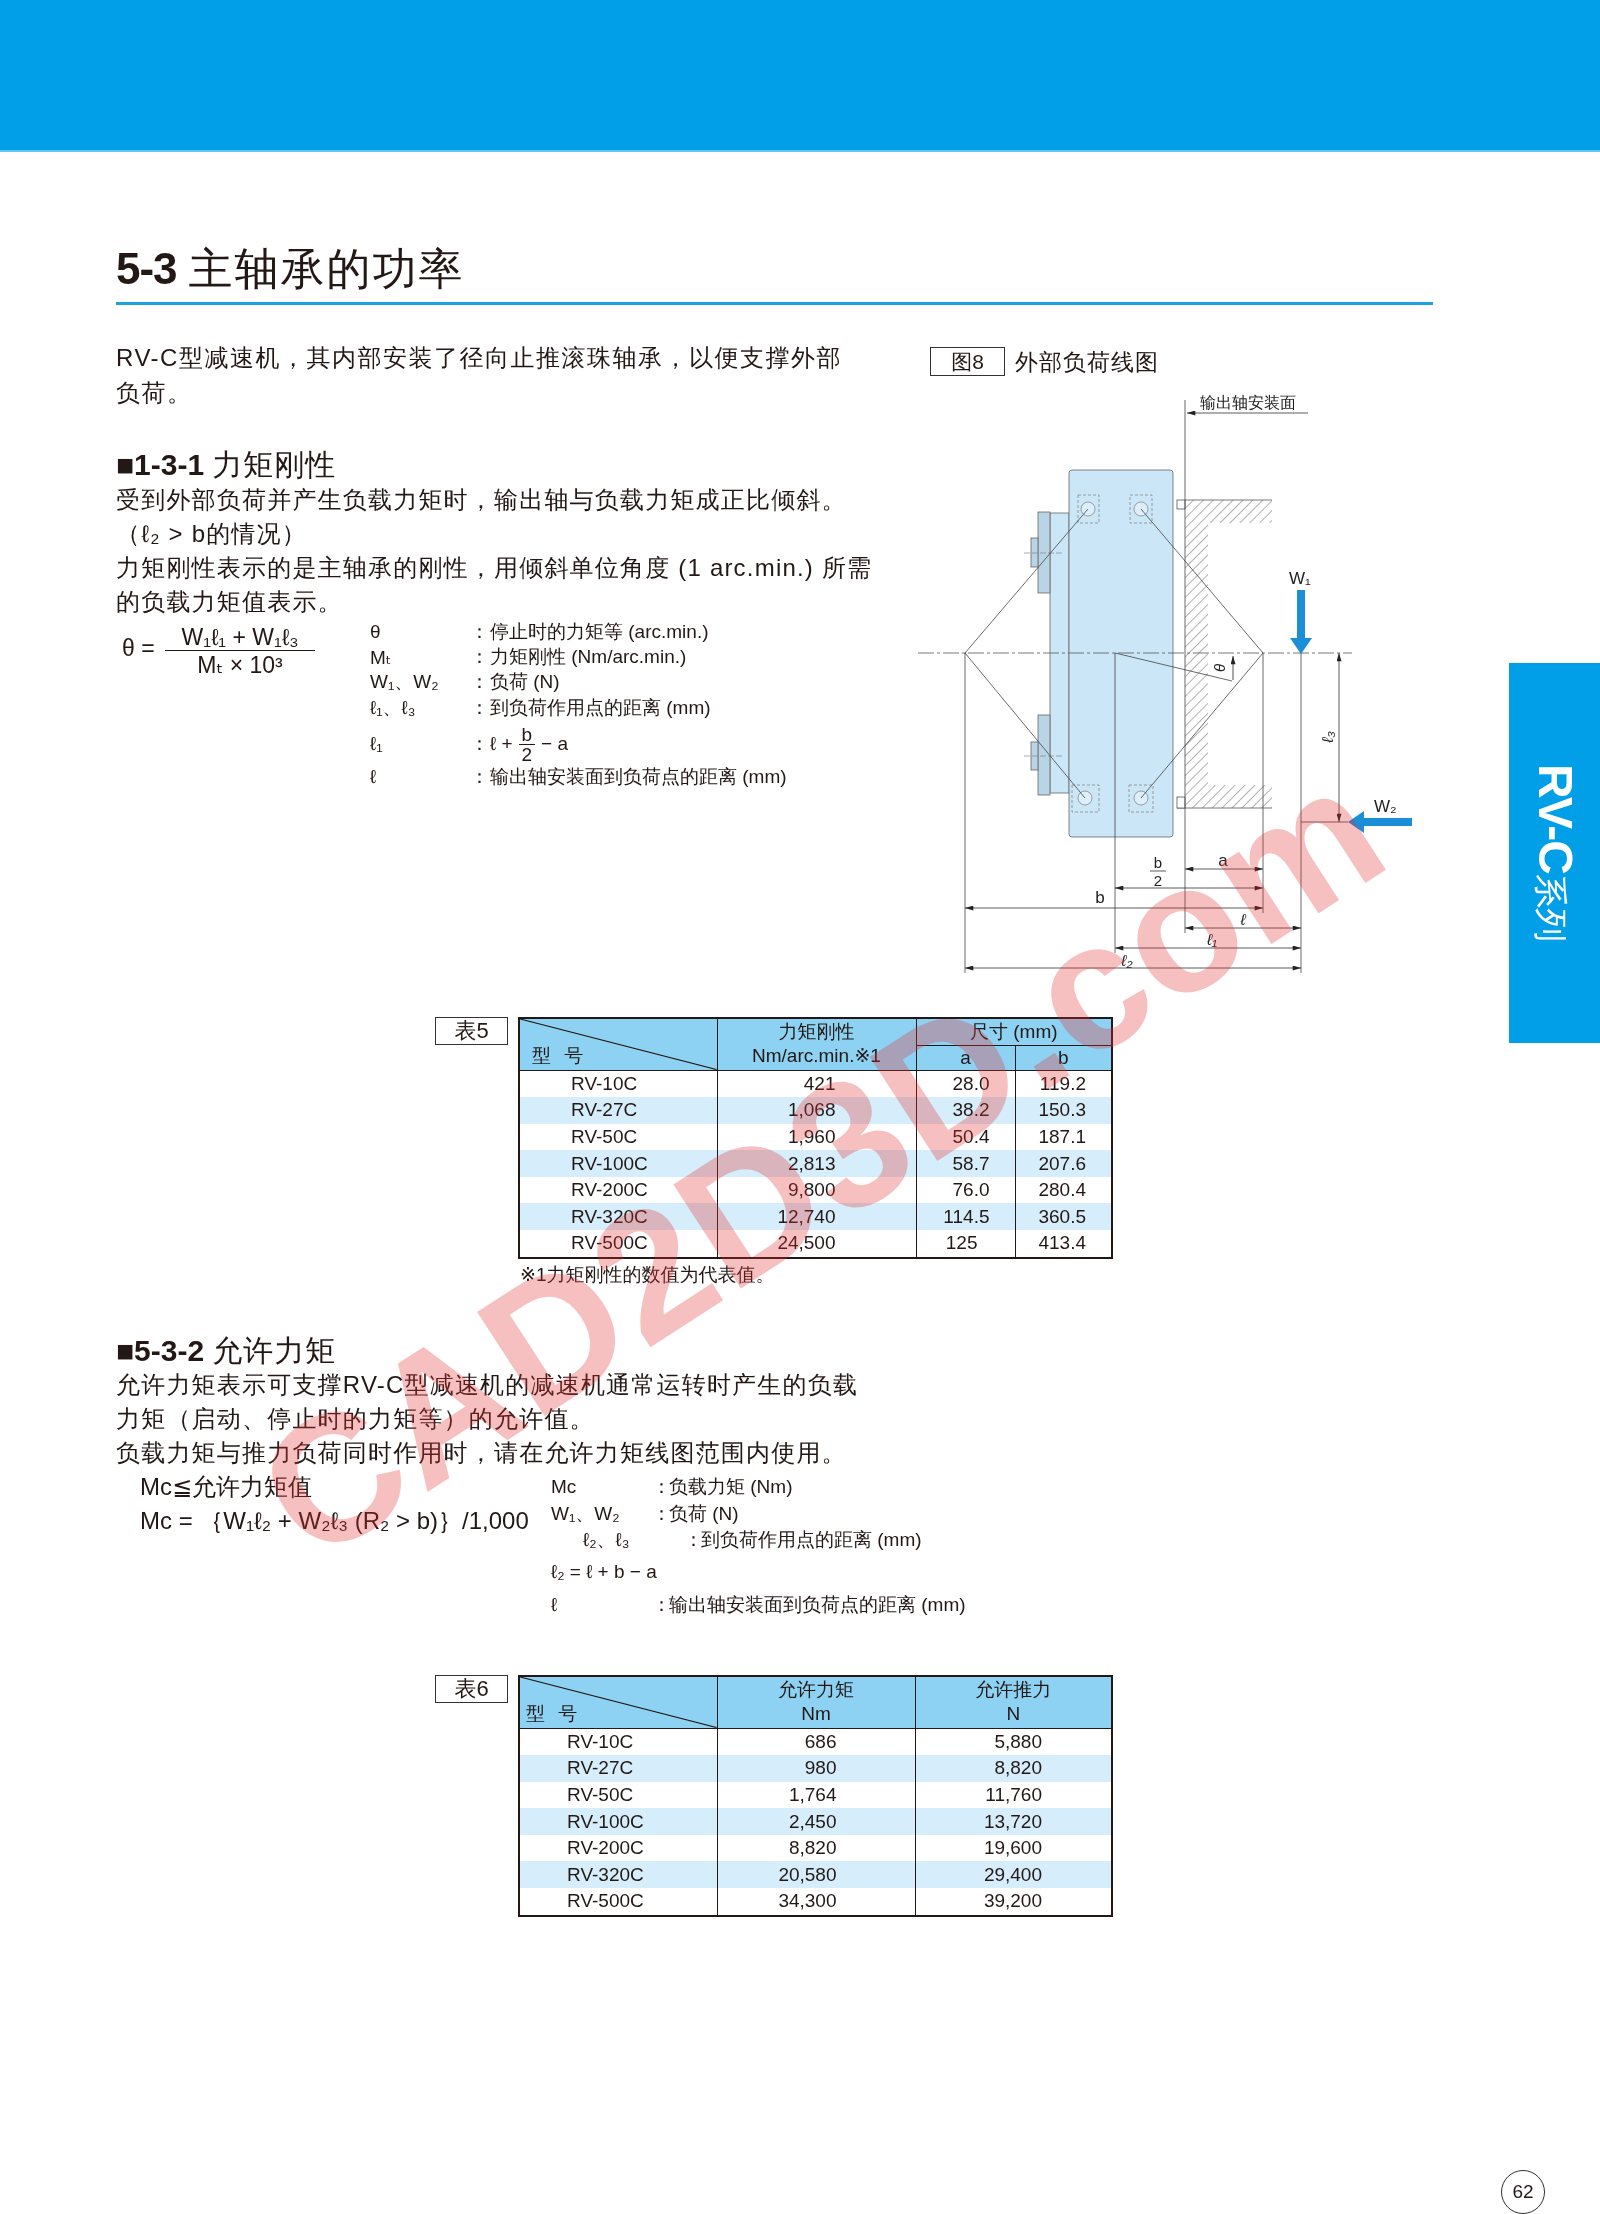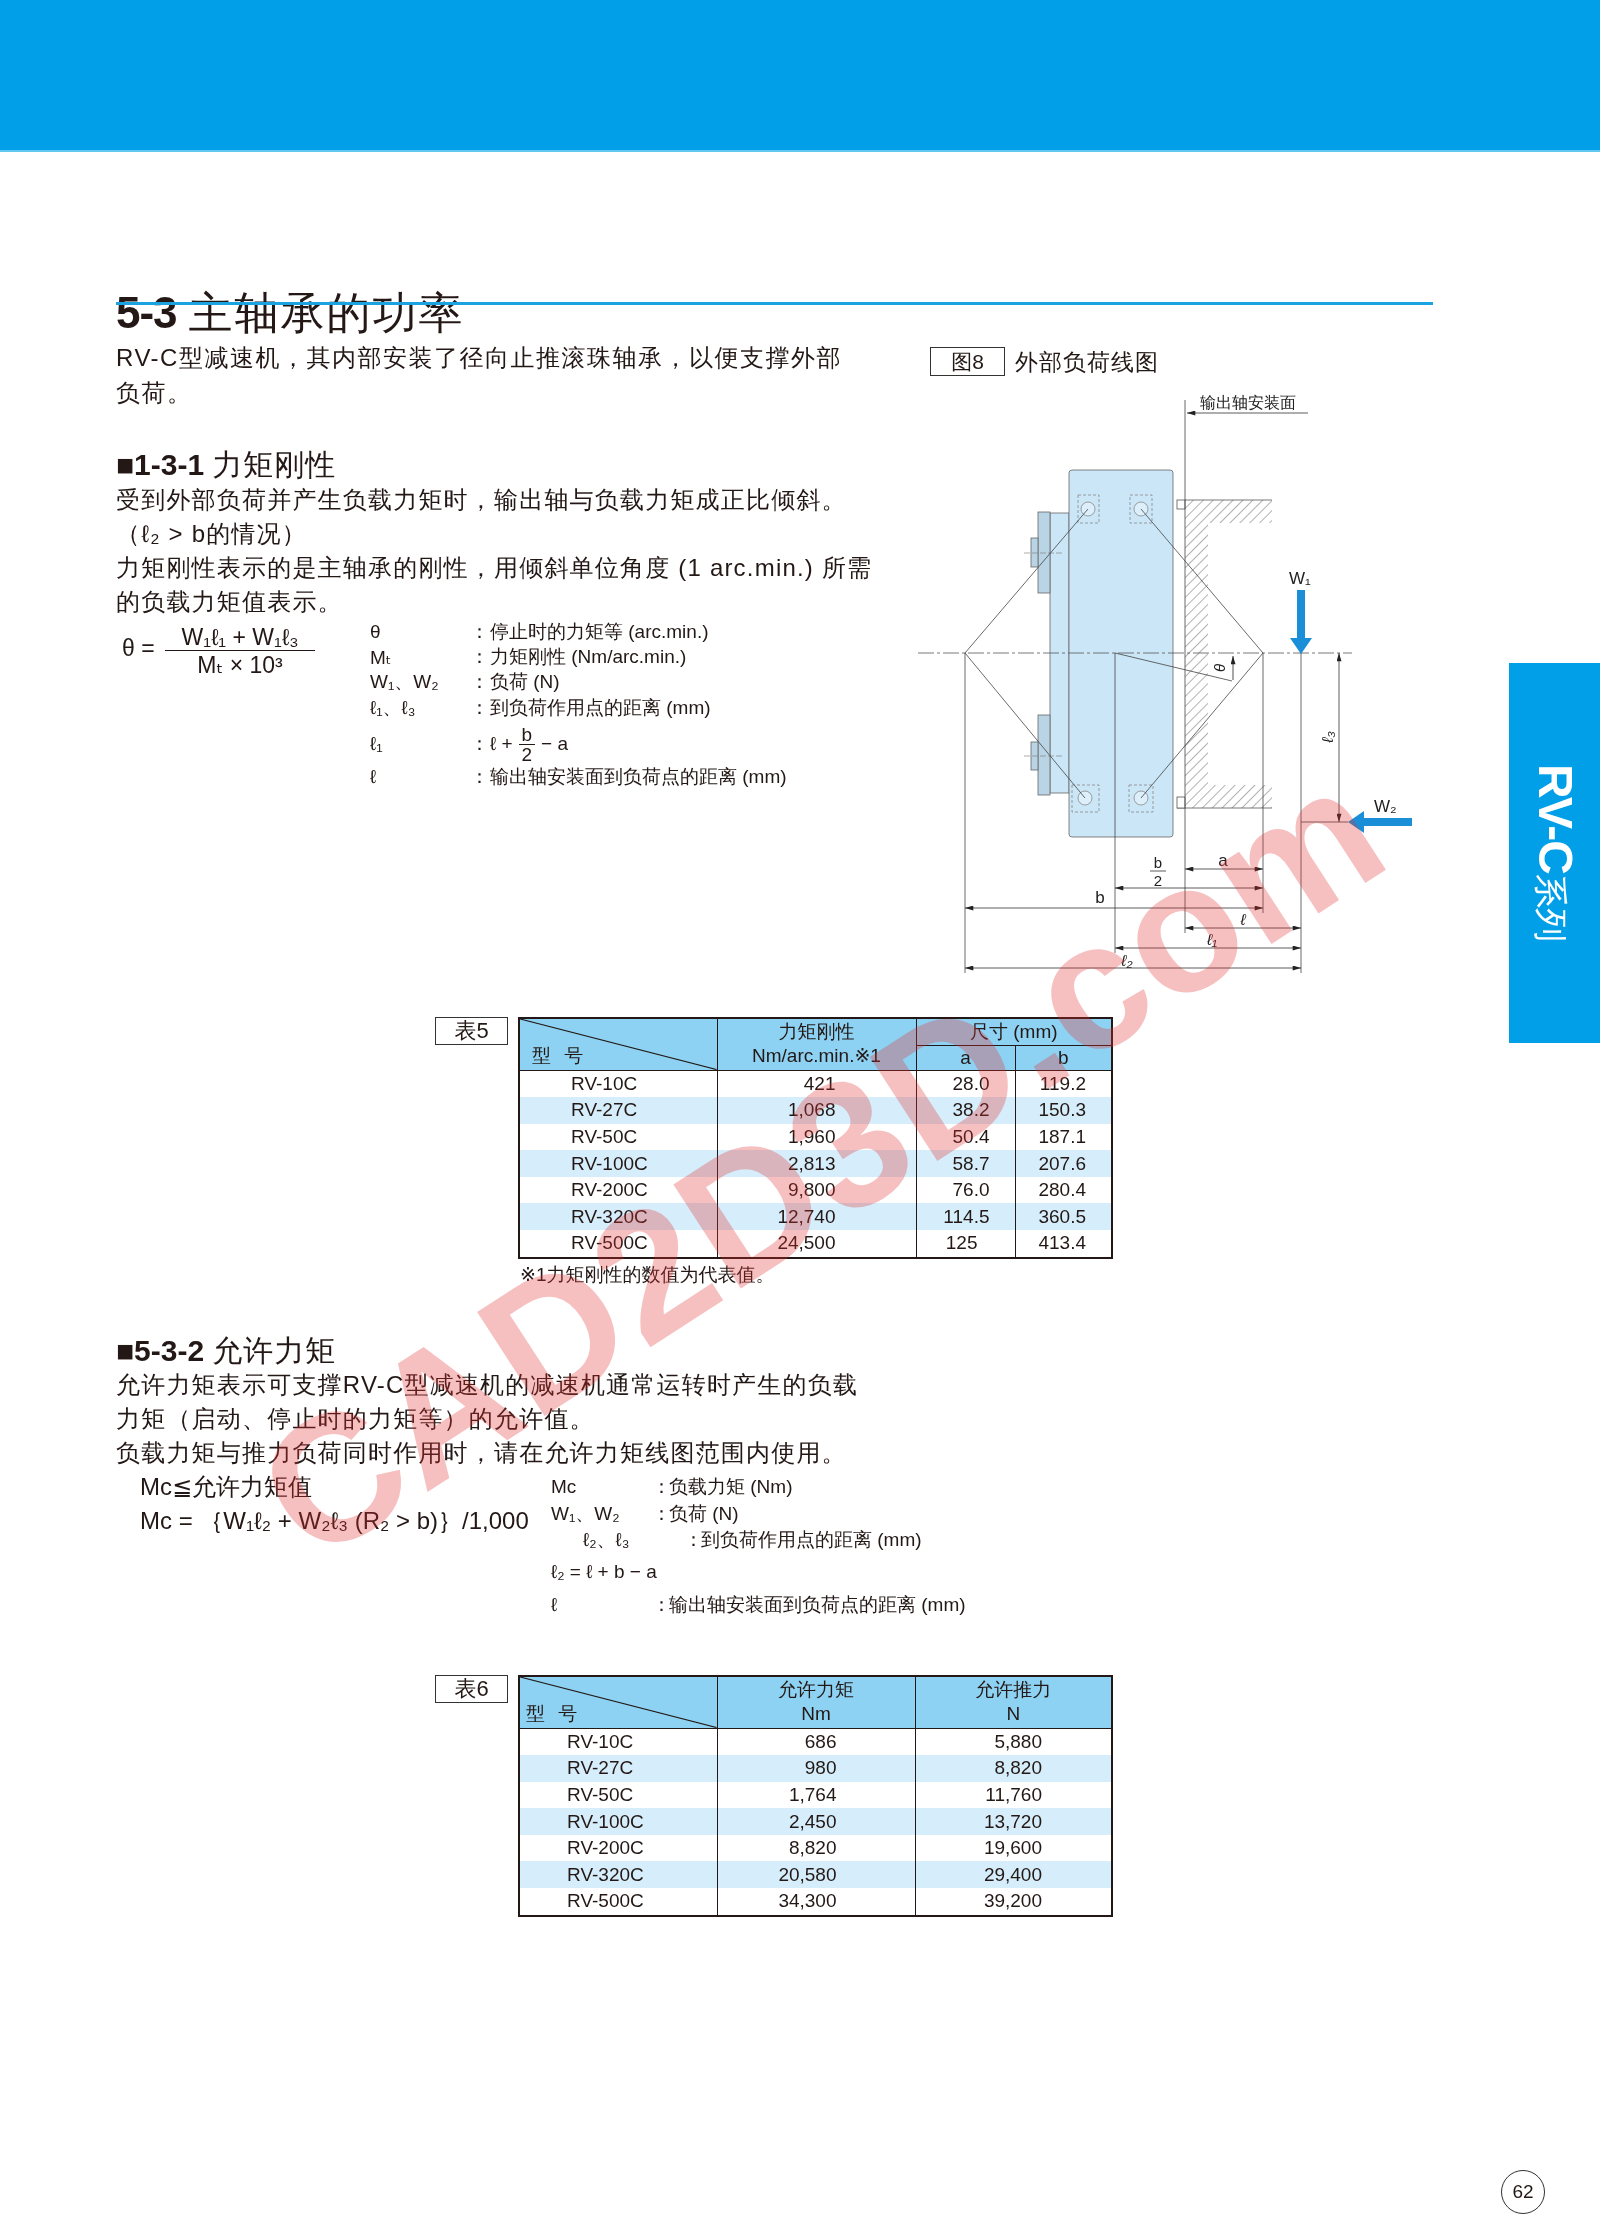"5-3 主轴承的功率" .title { margin-top: 44px -> none }
